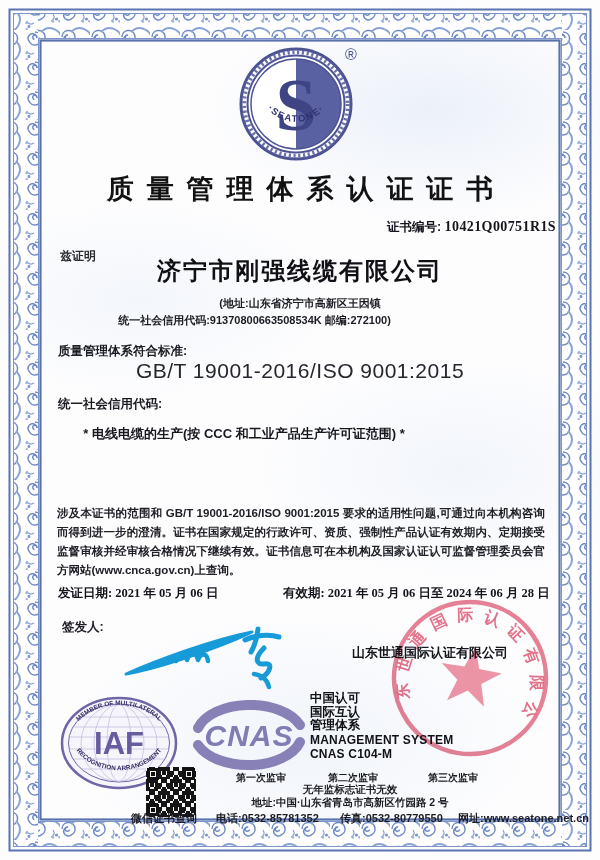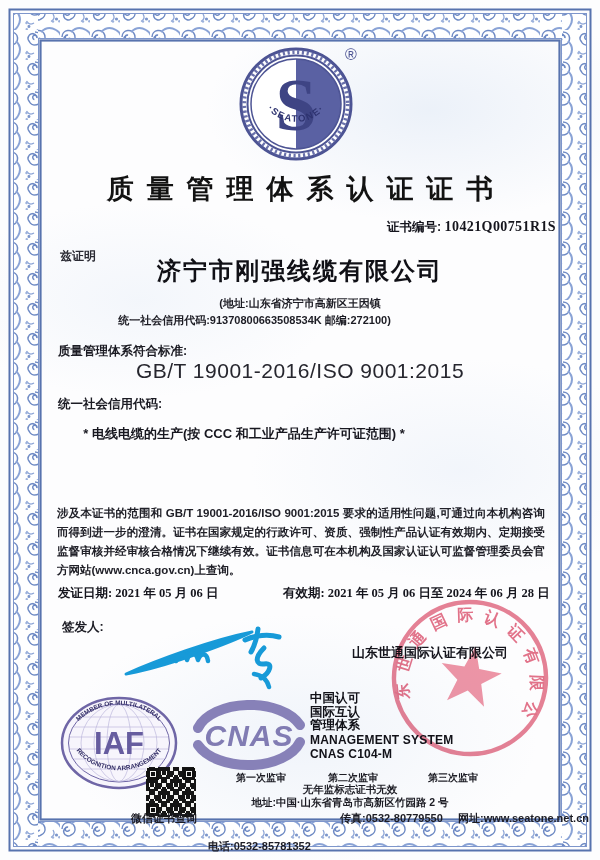"电话:0532-85781352" .tel { left: 208px -> 216px; margin-top: 28px -> none }
